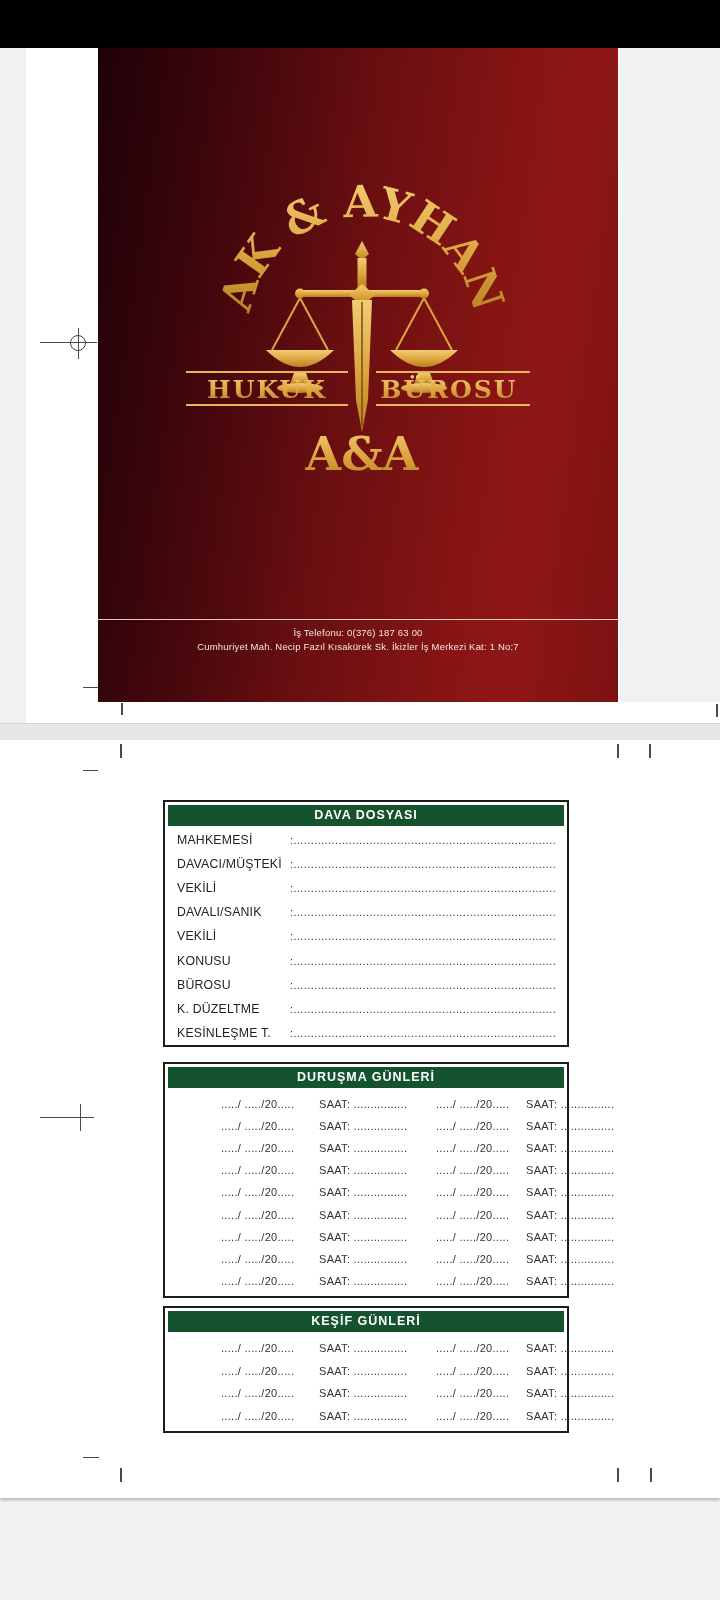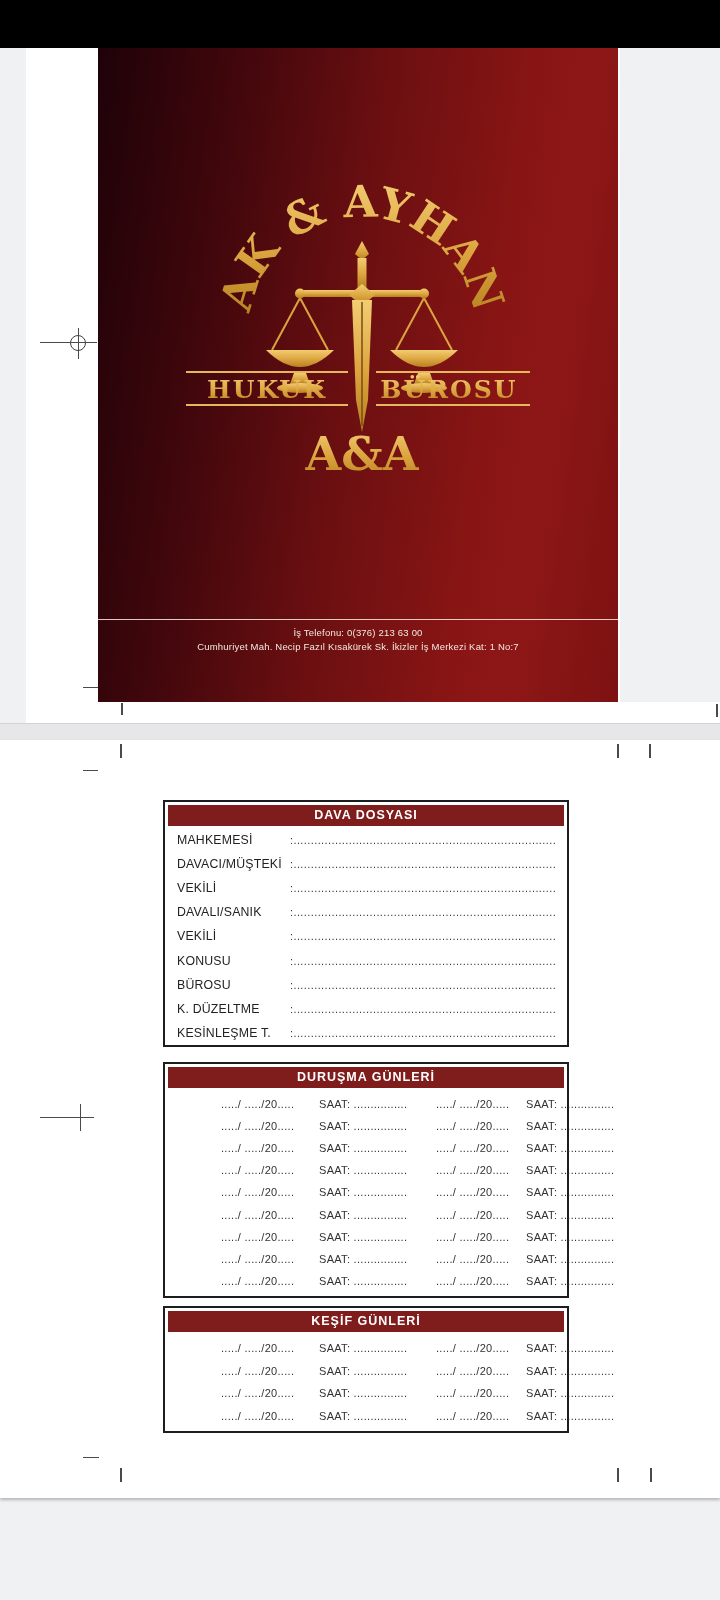"İş Telefonu: 0(376) 213 63" div { text: 213 -> 187 }
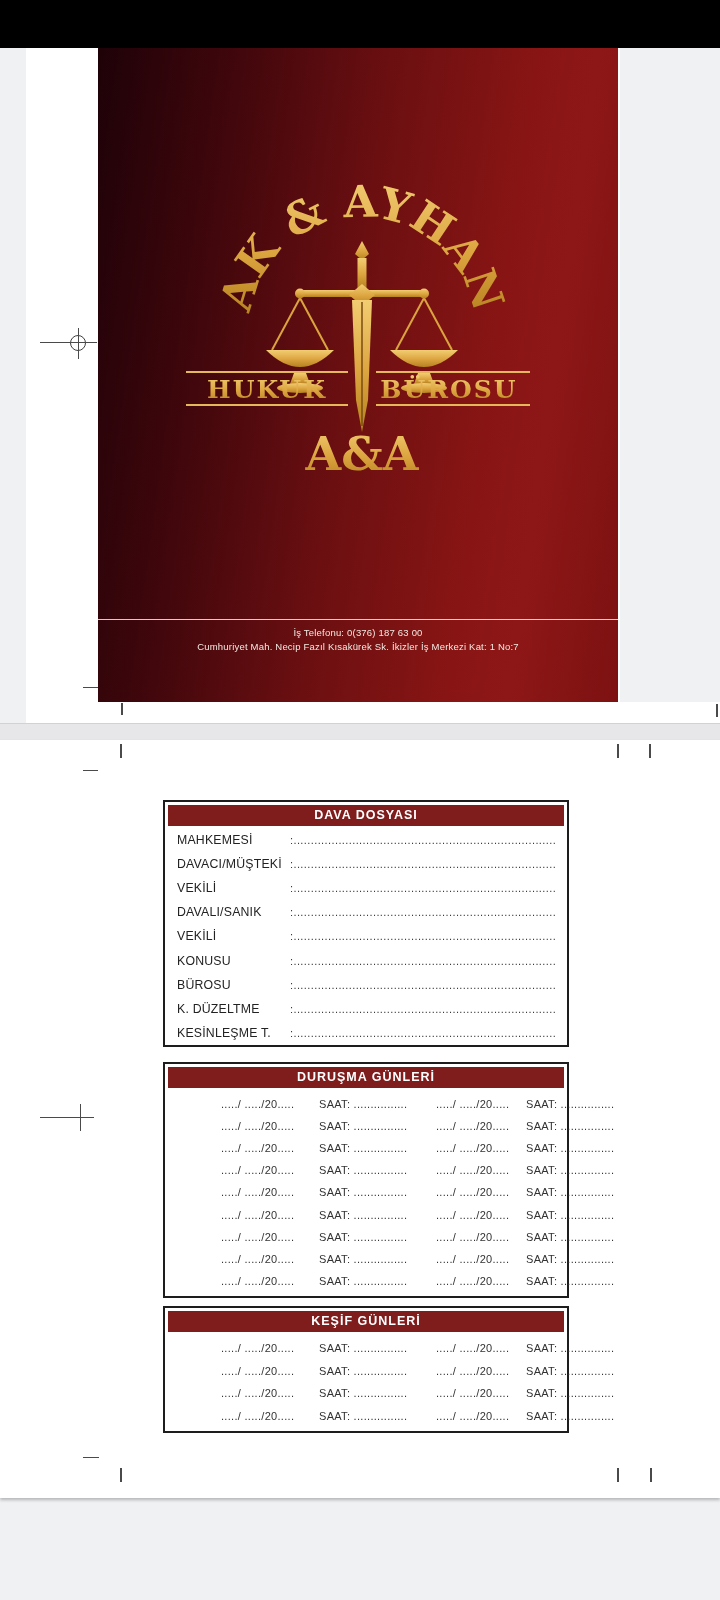"DAVA DOSYASI" .ftable-head { background: #7f1d1d -> #14532d }
